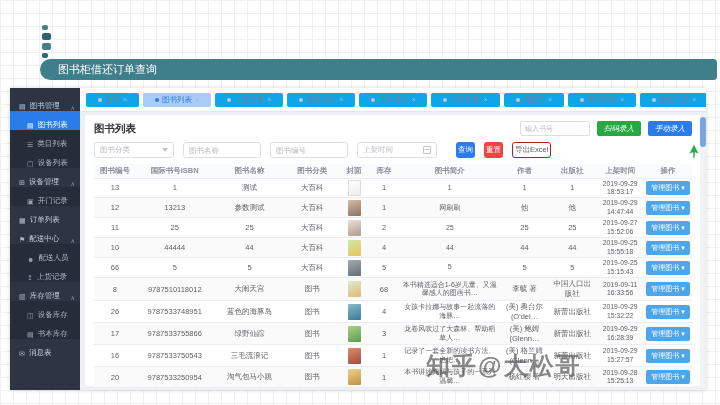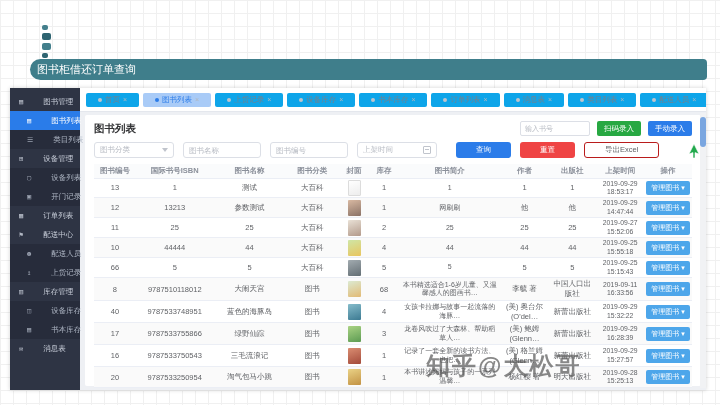"图书柜借还订单查询" .banner { left: 30px -> 40px; padding-left: 7px -> 18px }
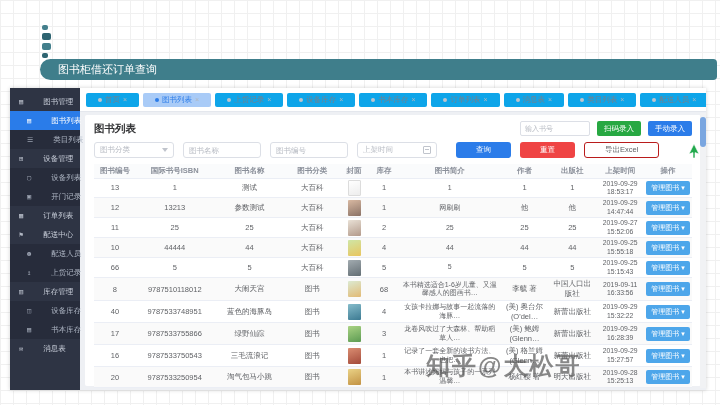"图书管理" .s-item { align-items: center -> flex-end; font-family: Liberation Mono, monospace -> none; gap: 20px -> 4px }
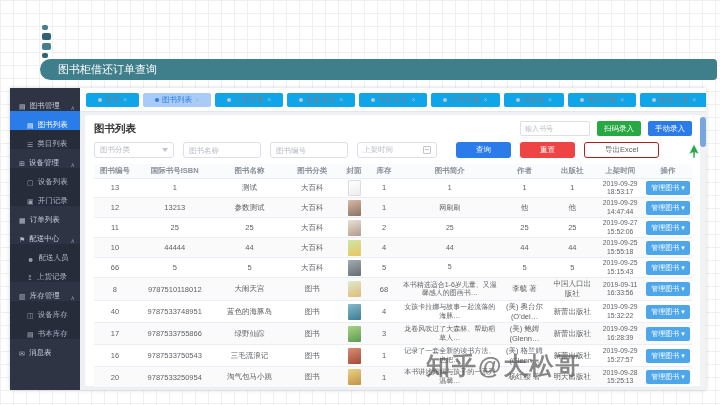"扫码录入" .btn { font-style: none -> italic }
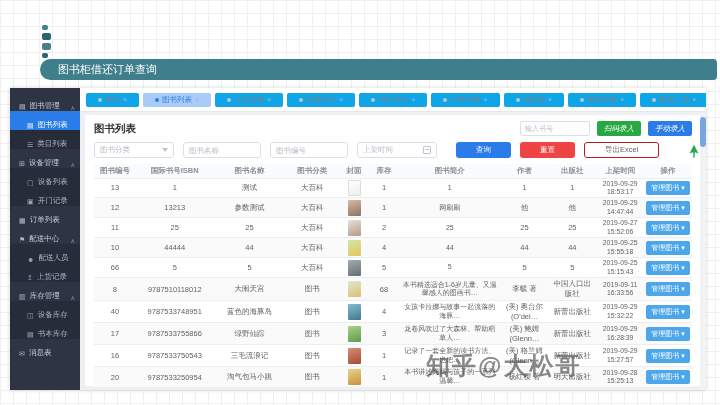"查询" .sbtn { padding: 0 20px -> 0 2px }
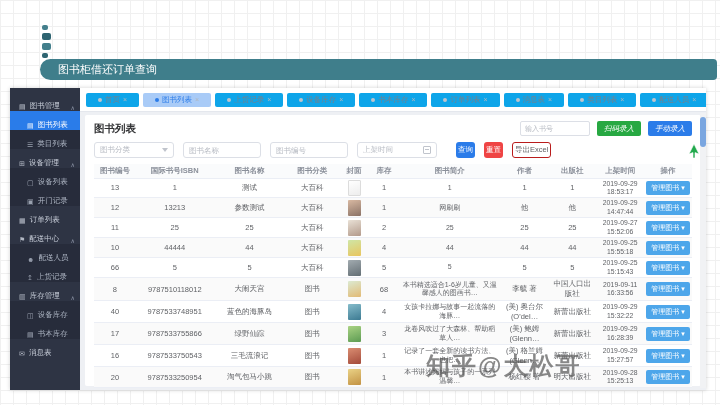"设备管理" div.s-item { order: before "设备列表" -> after "设备列表" }
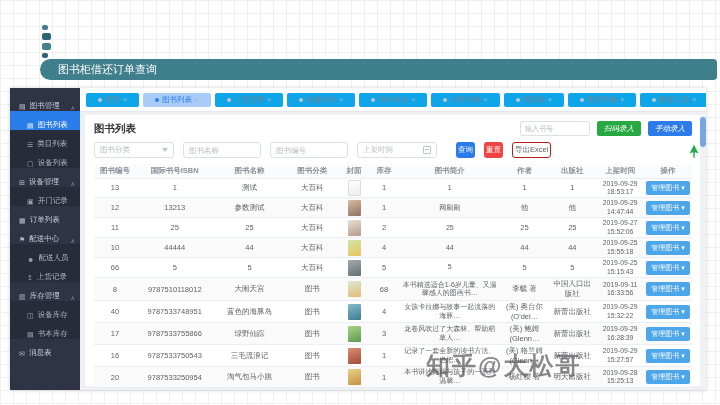"40" td { text: 40 -> 26 }
